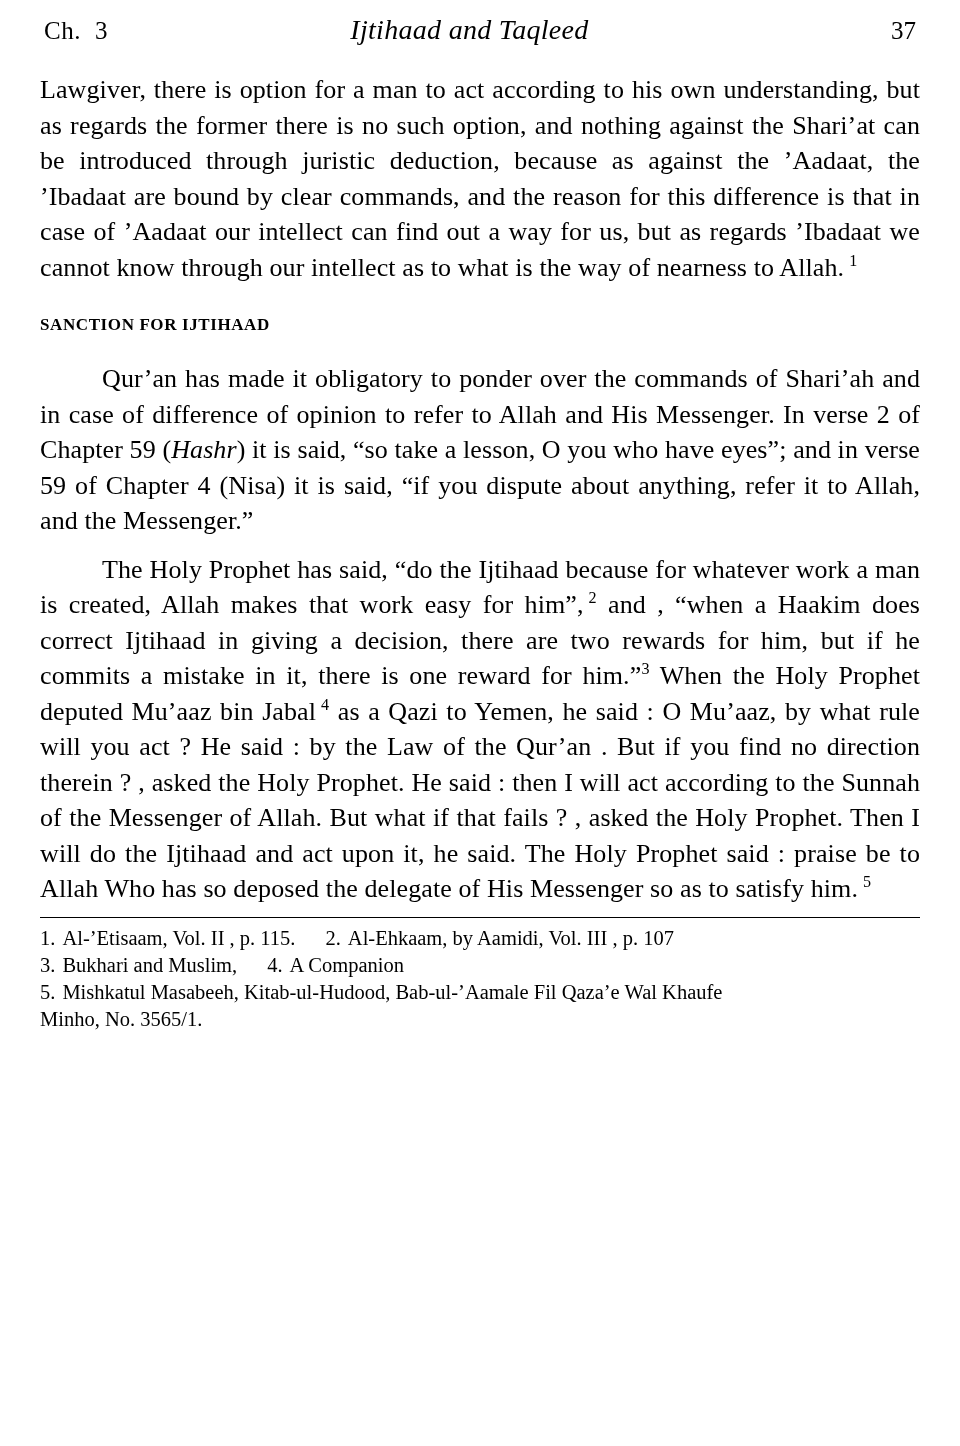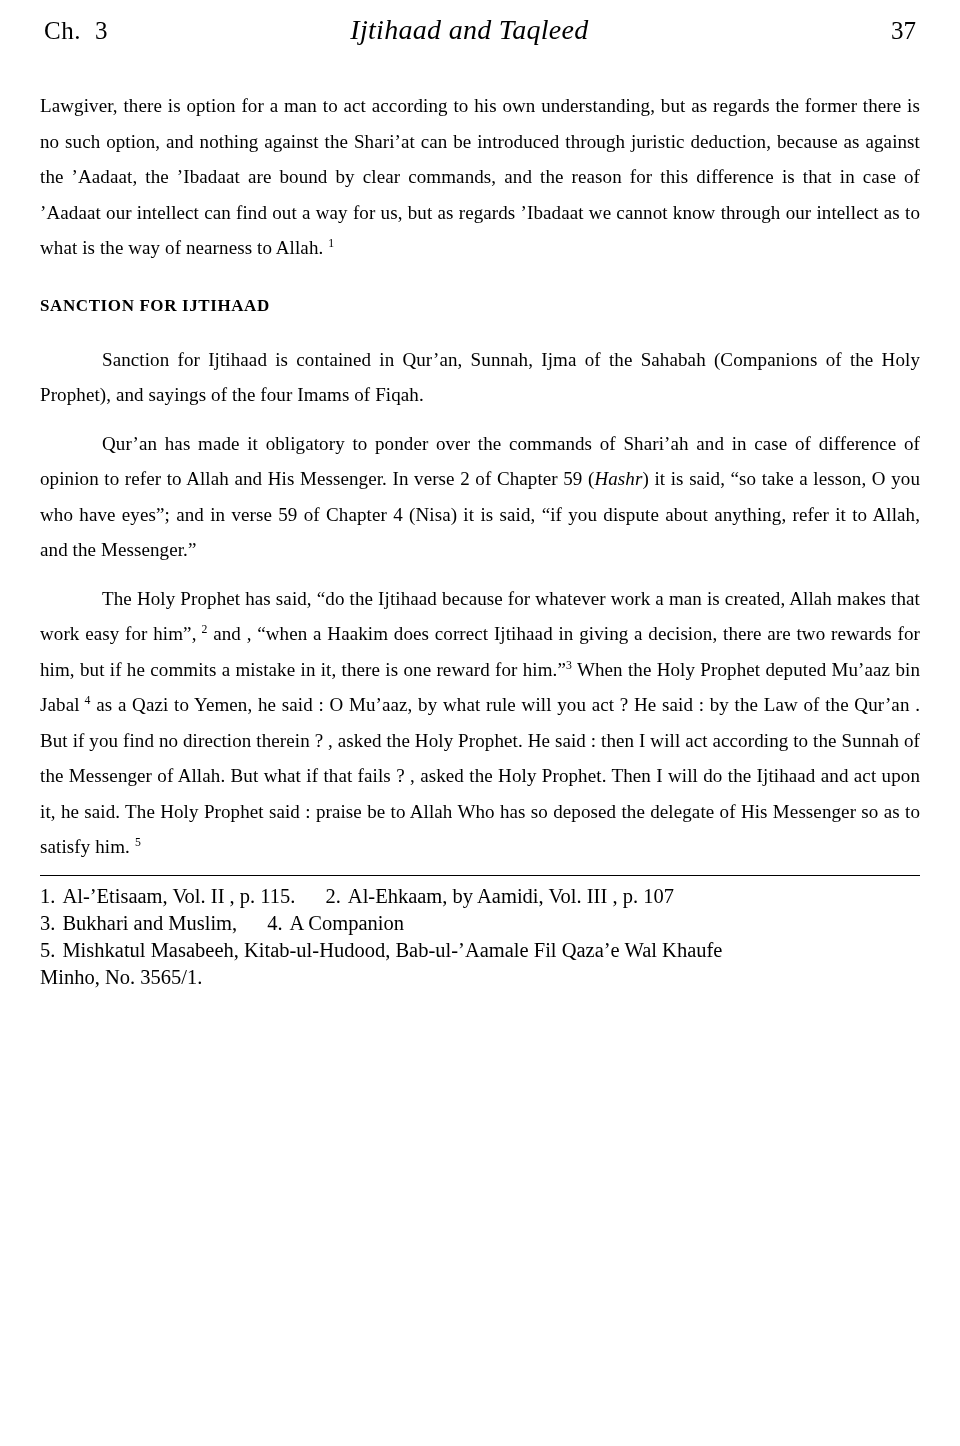"Ch. 3" .running-head { margin: 0 4px 42px 4px -> 0 4px 26px 4px }
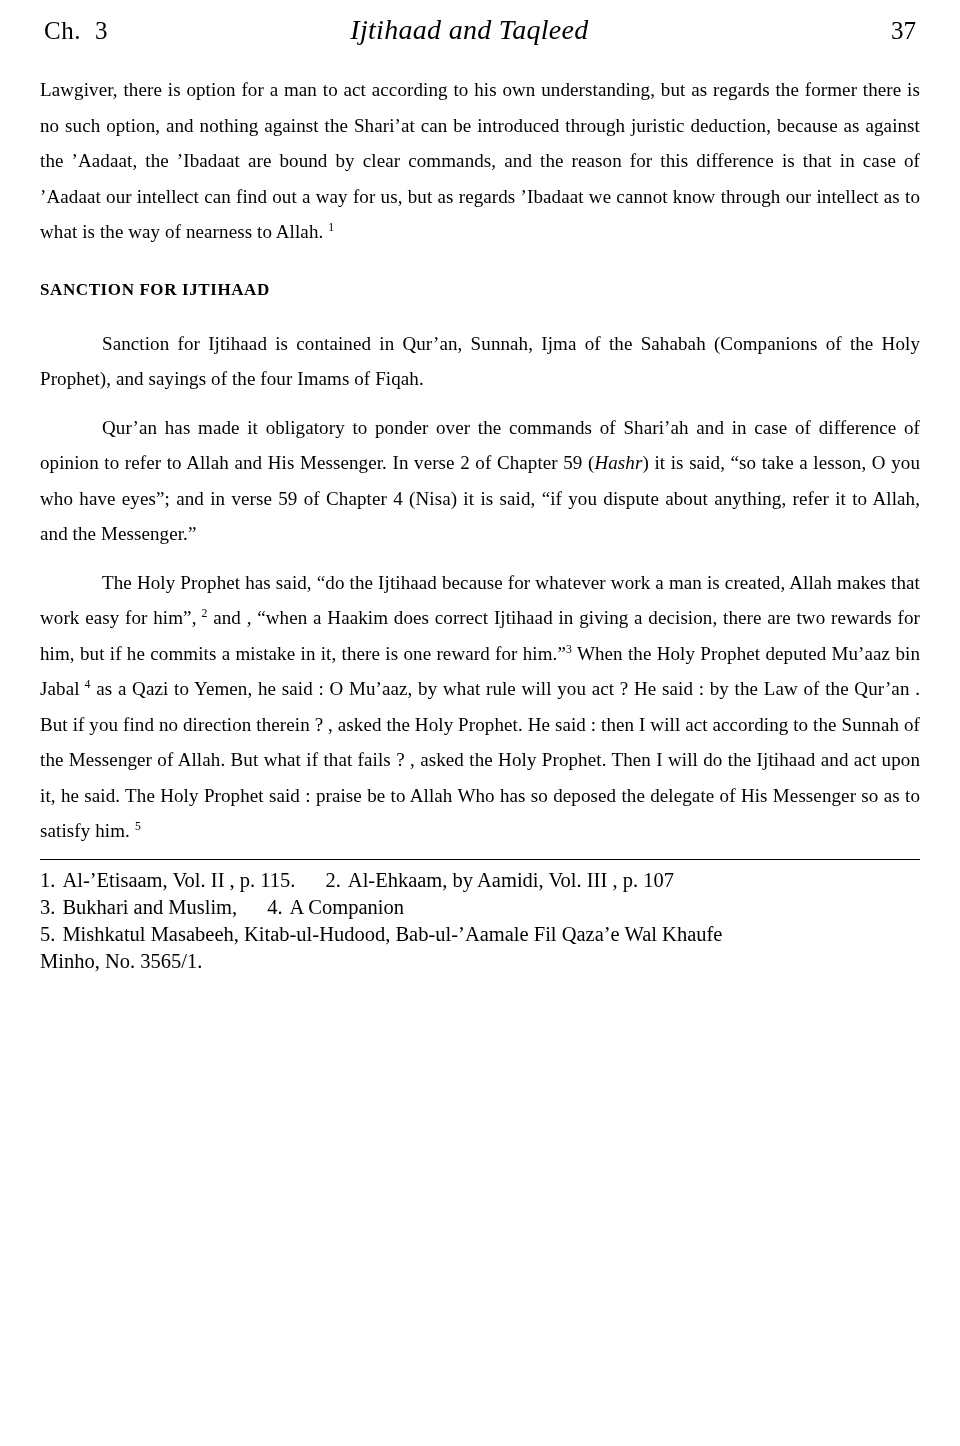"Lawgiver, there is option for" .body-text p { font-size: 19px -> 26px }
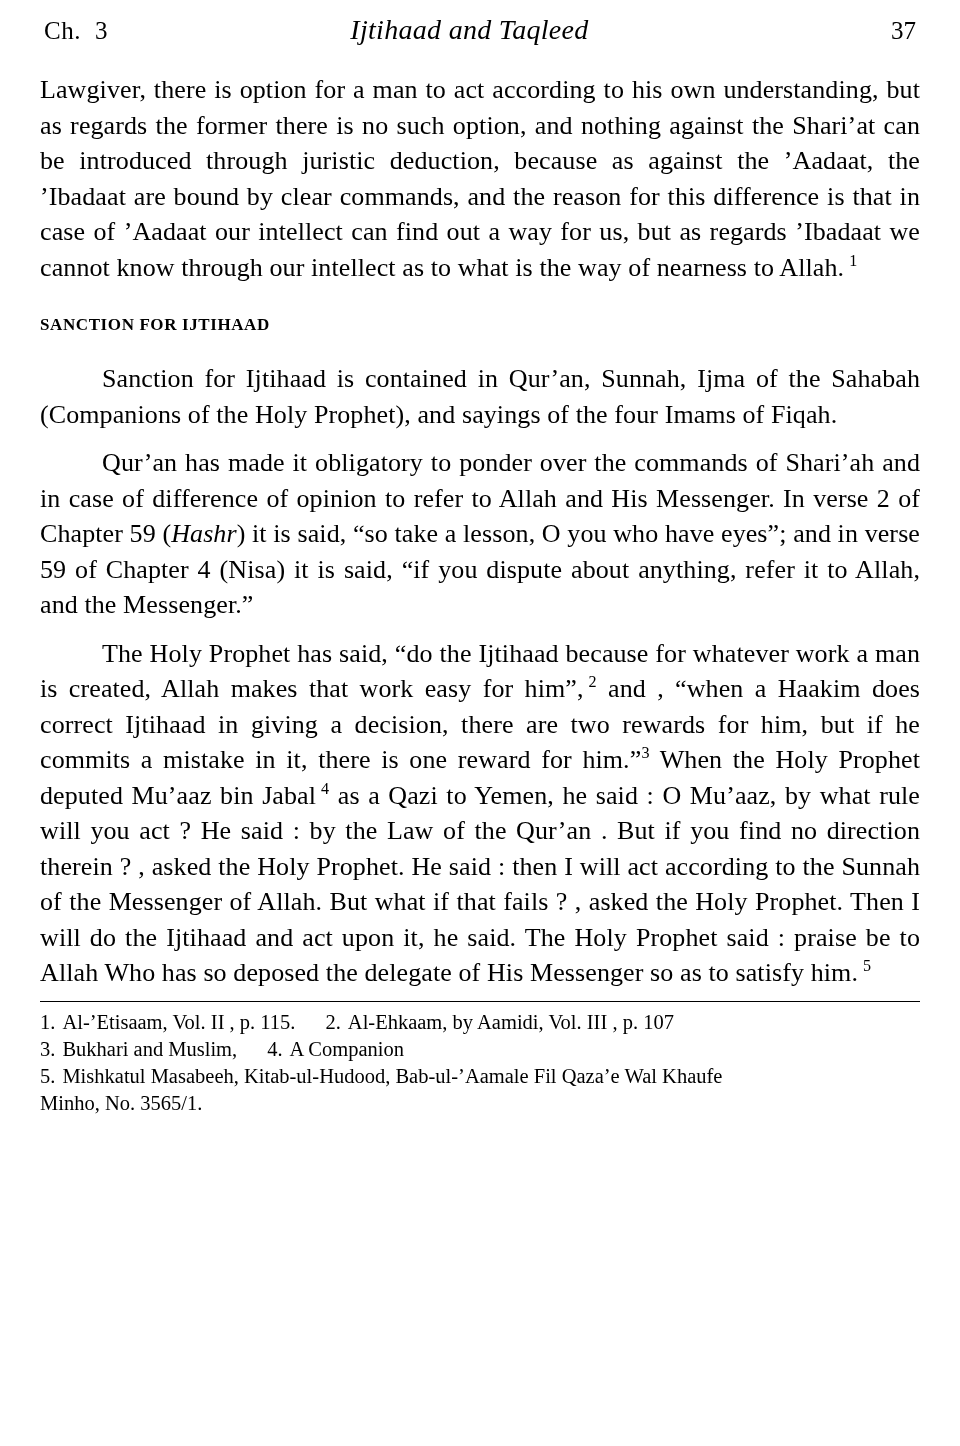"Sanction for Ijtihaad is contained" p.indent { html: <p>Sanction for Ijtihaad is contained in Qur’an, Sunnah, Ijma of the Sahabah (Companions of the Holy Prophet), and sayings of the four Imams of Fiqah.</p> -> none }
